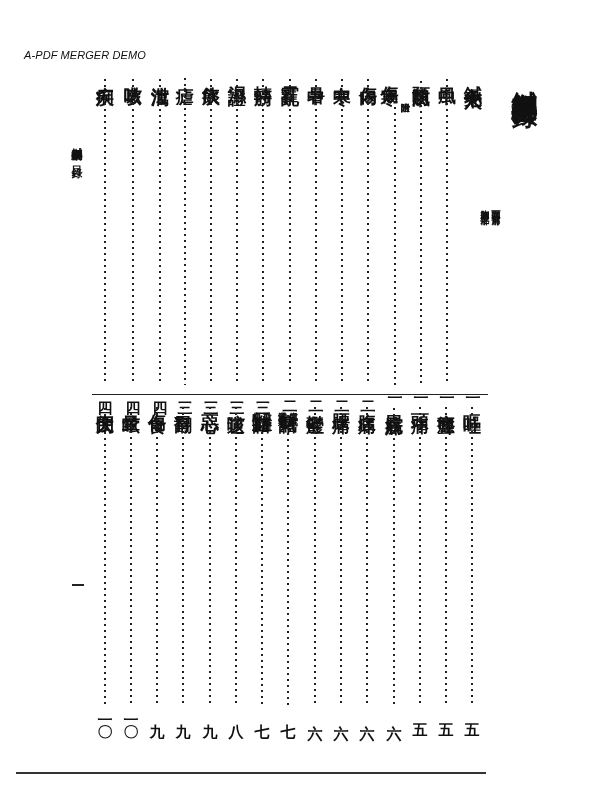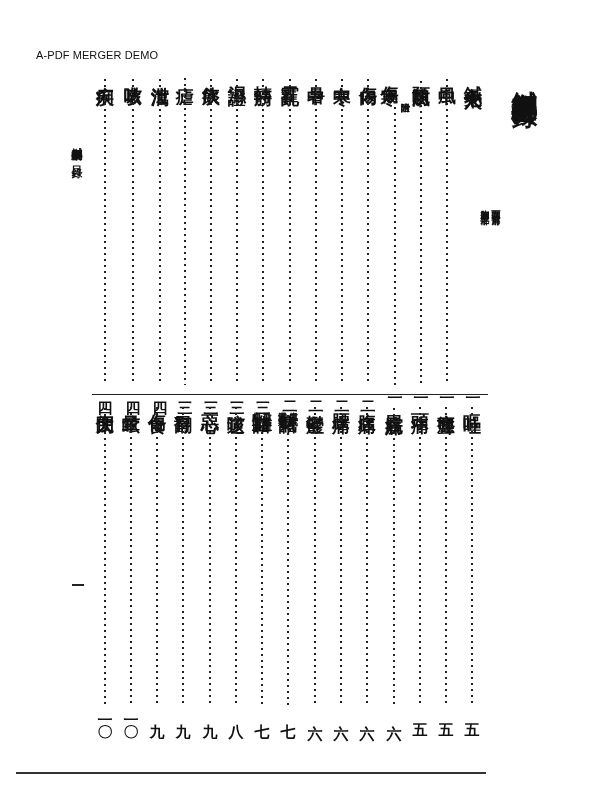"A-PDF MERGER DEMO" .watermark { font-style: none -> italic; left: 36px -> 24px }
